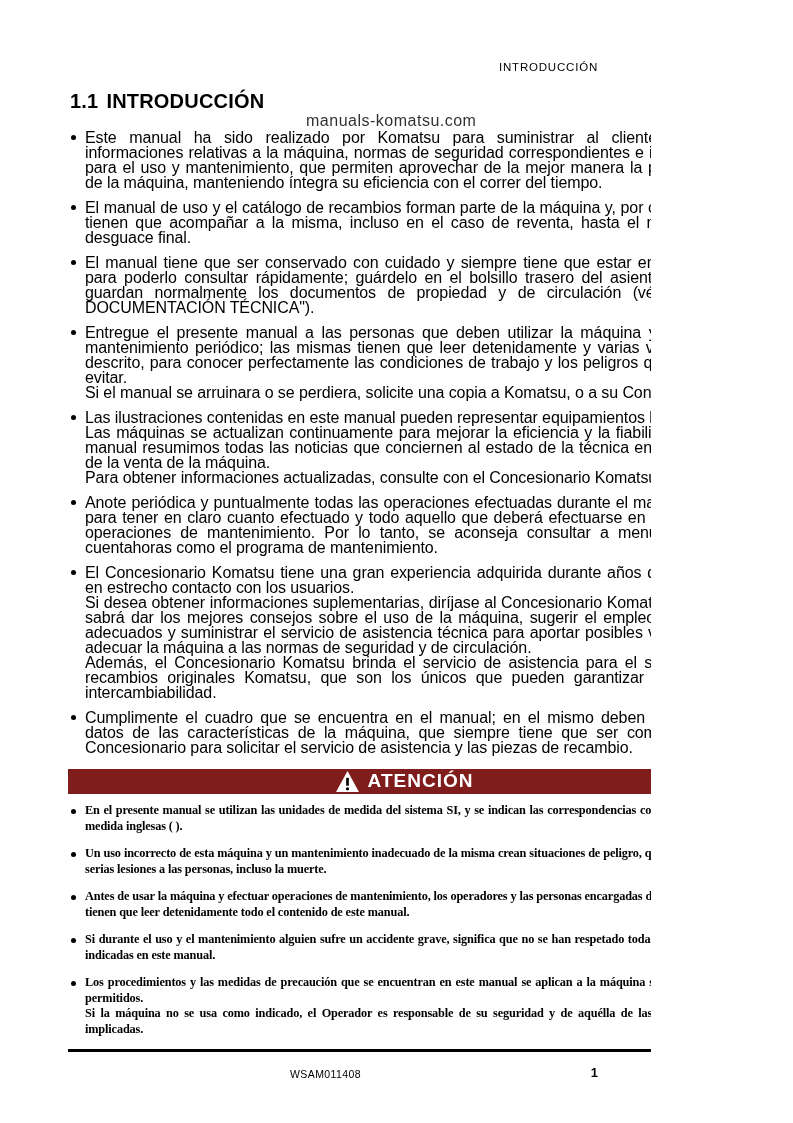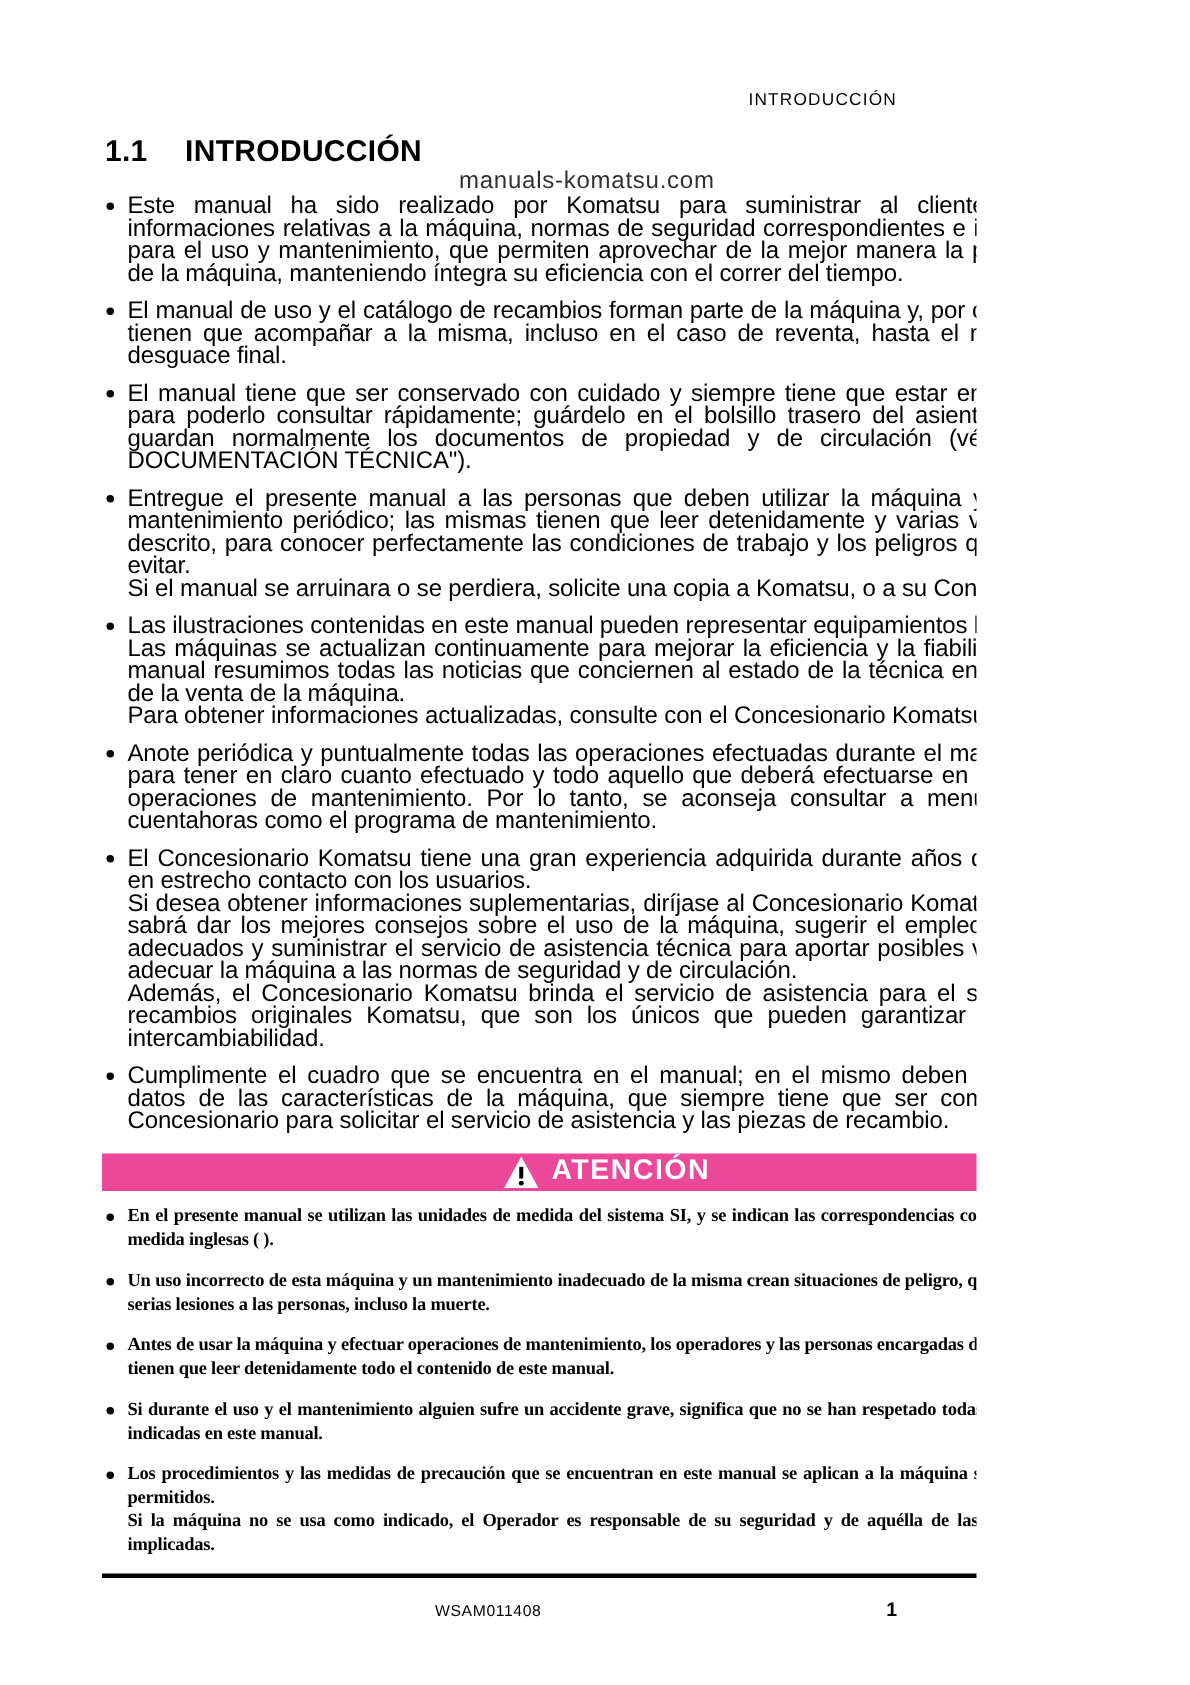"1.1" .page-title { gap: 25px -> 8px }
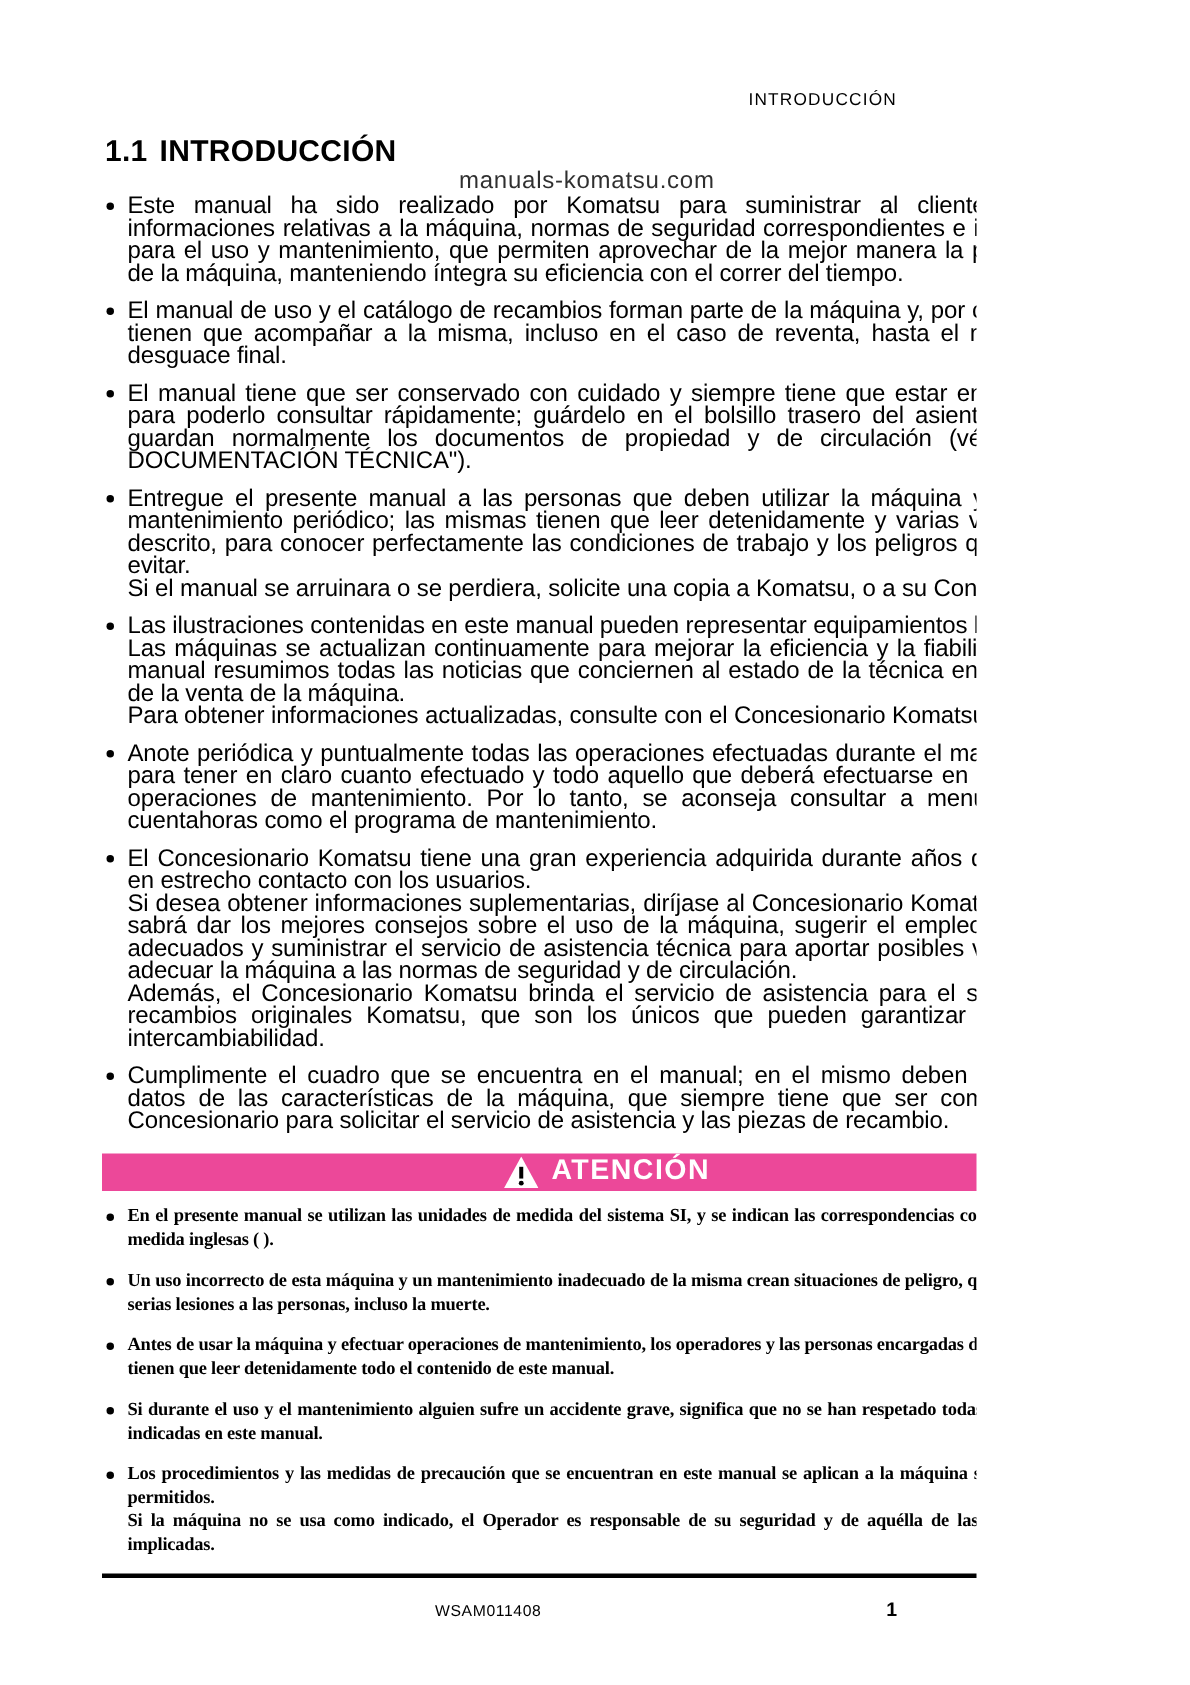"ATENCIÓN" .attention-banner { background: #ec4899 -> #7f1d1d }
